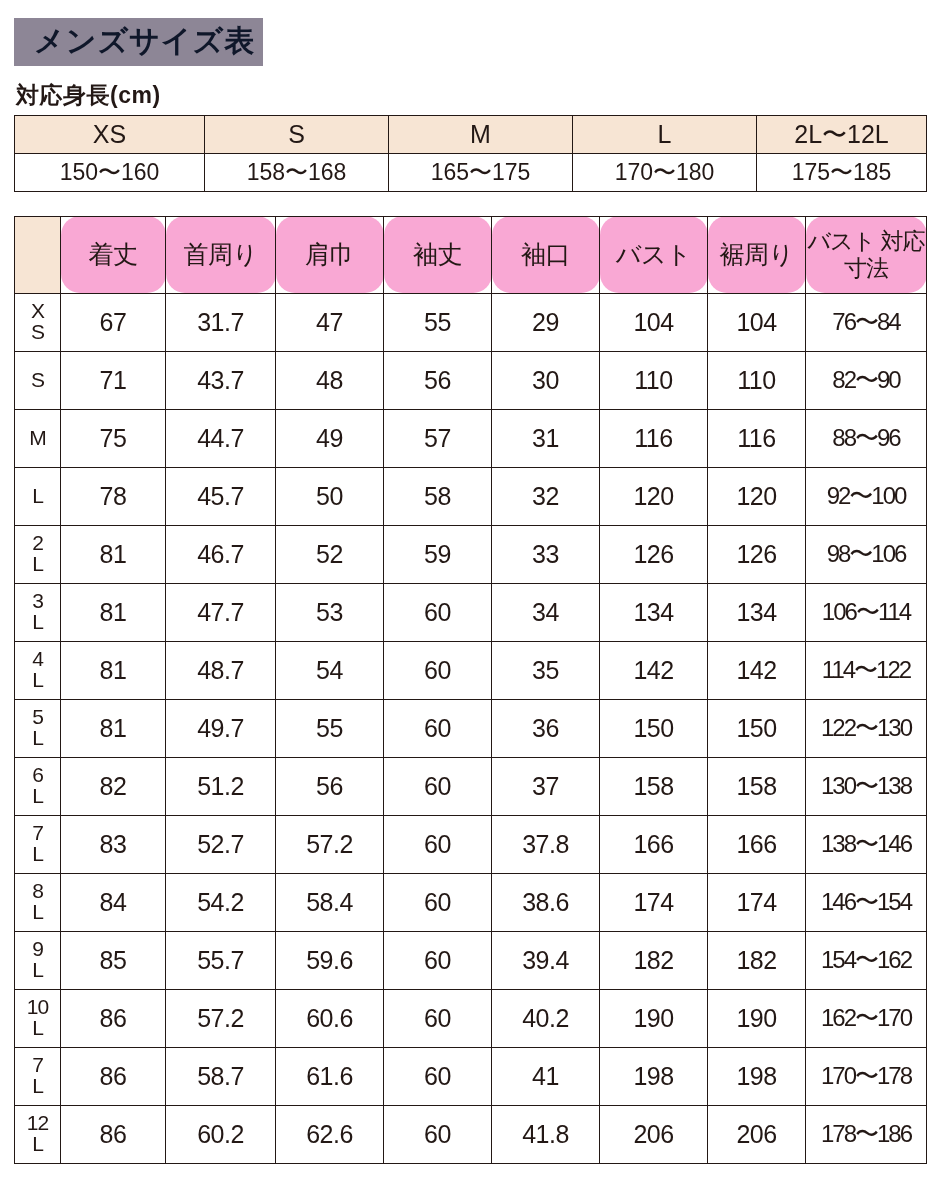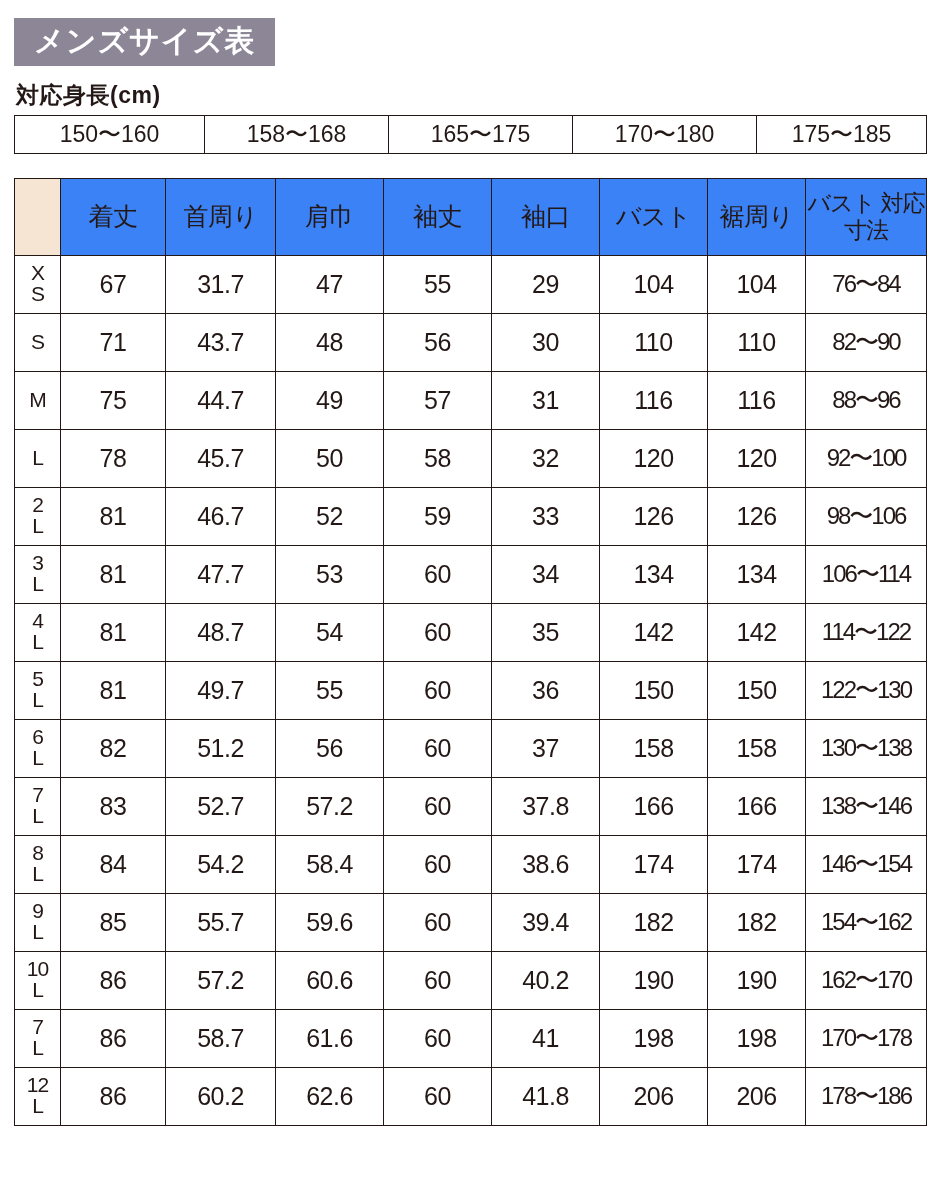"メンズサイズ表" .title-banner { color: #ffffff -> #0f172a; padding: 7px 20px 9px 20px -> 7px 8px 9px 20px }
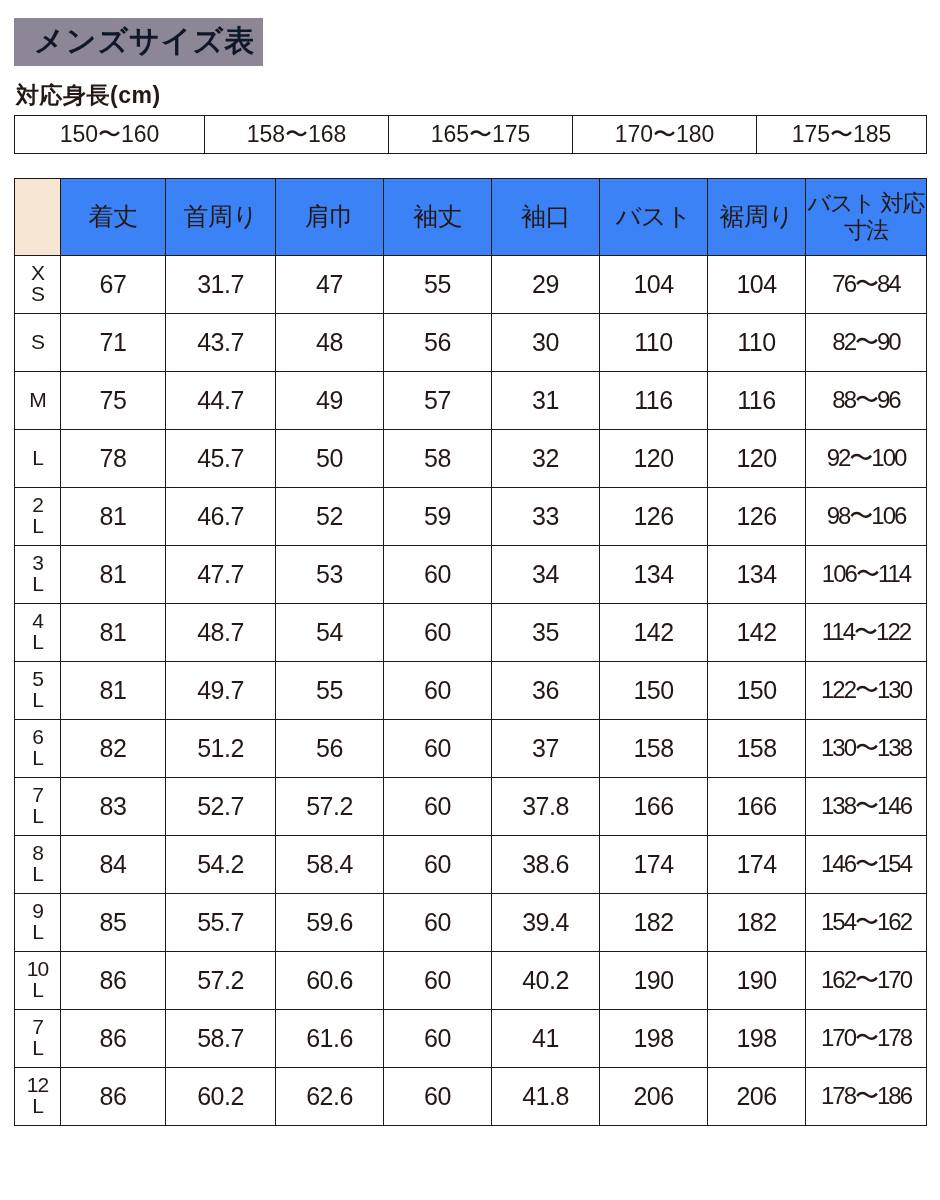"XS" tr { html: none -> <tr> <th>XS</th> <th>S</th> <th>M</th> <th>L</th> <th>2L〜12L</th> </tr> }
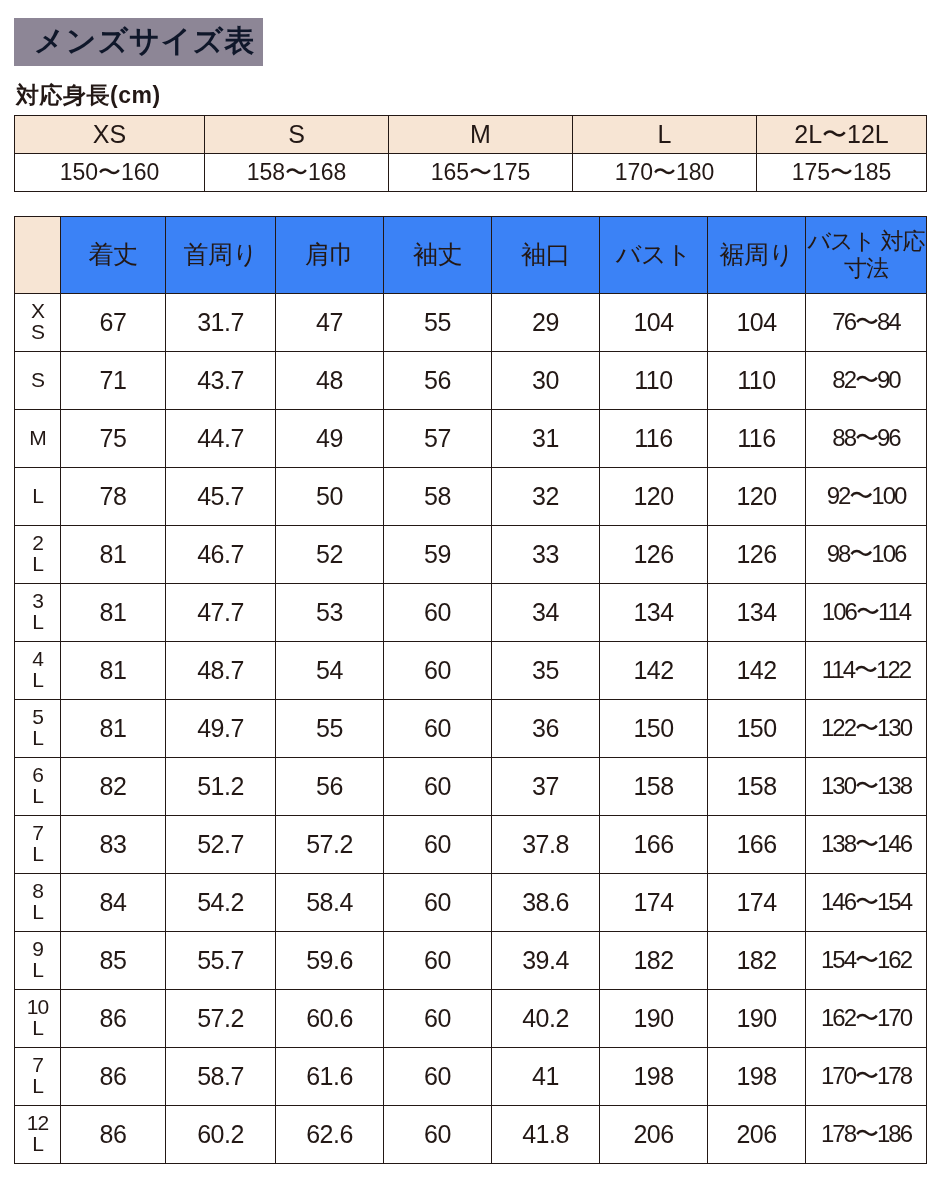"着丈" .size-table th.col-head { background: #3b82f6 -> #f9a8d4; border-radius: none -> 19px }
